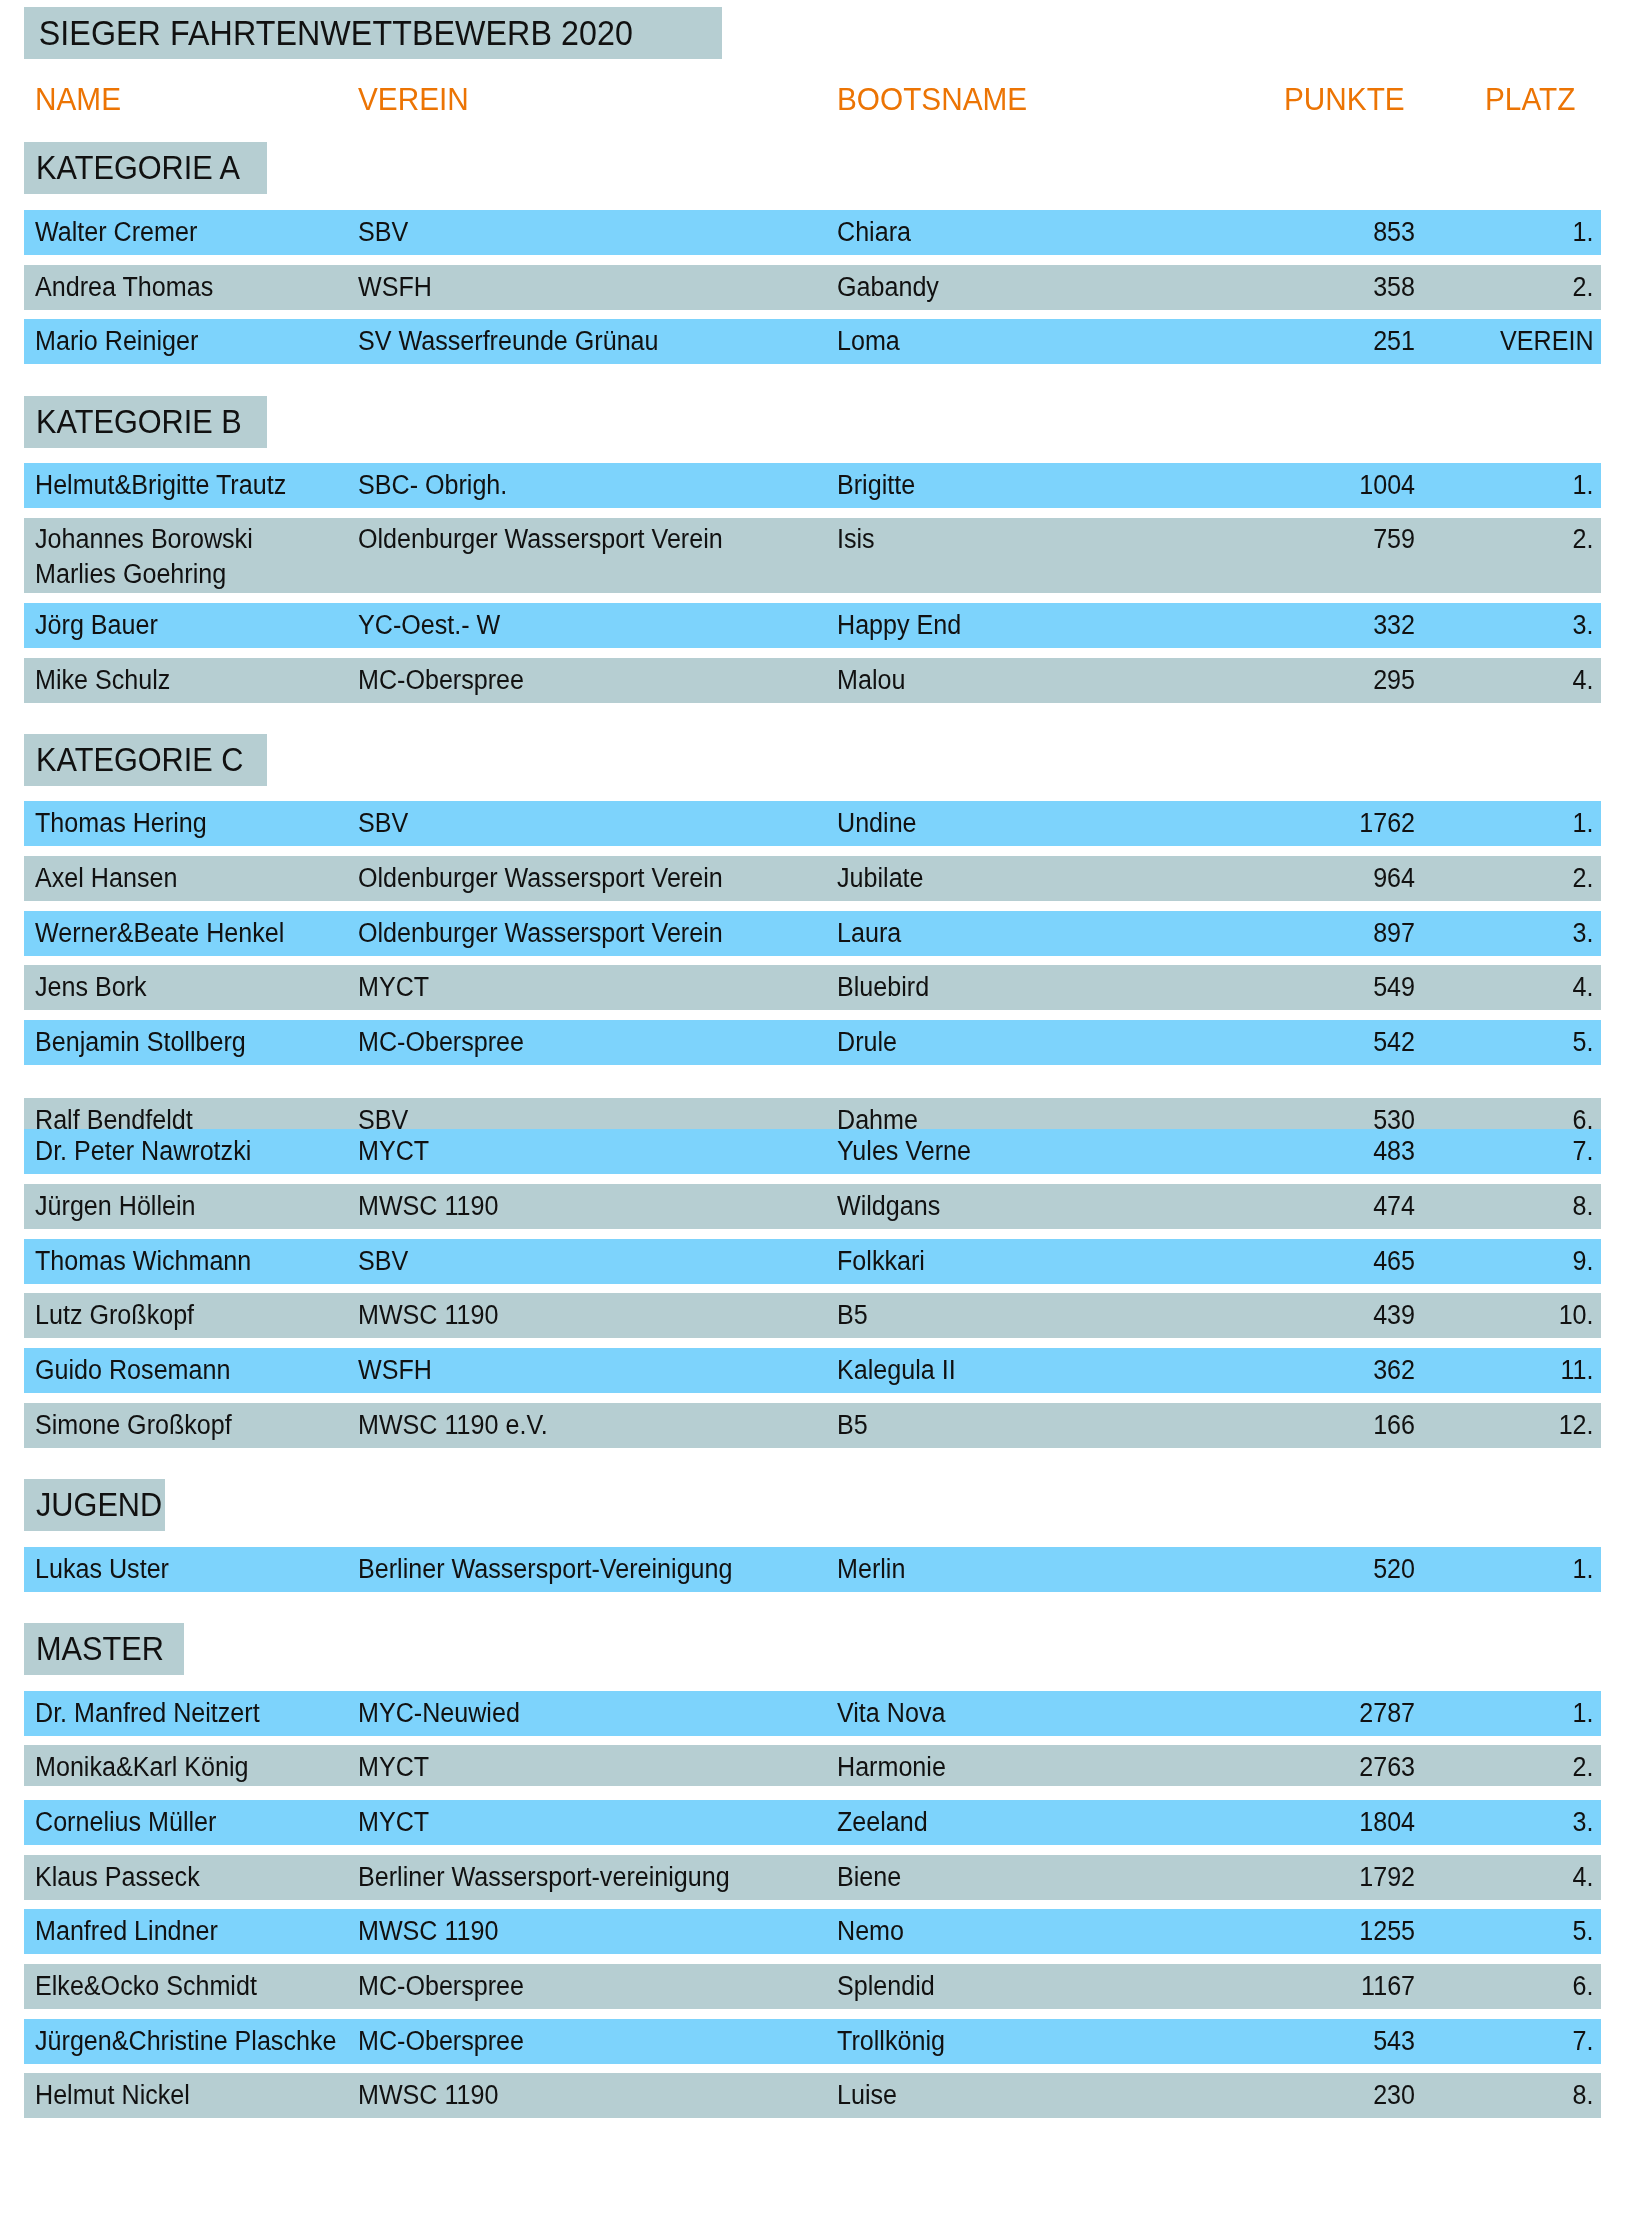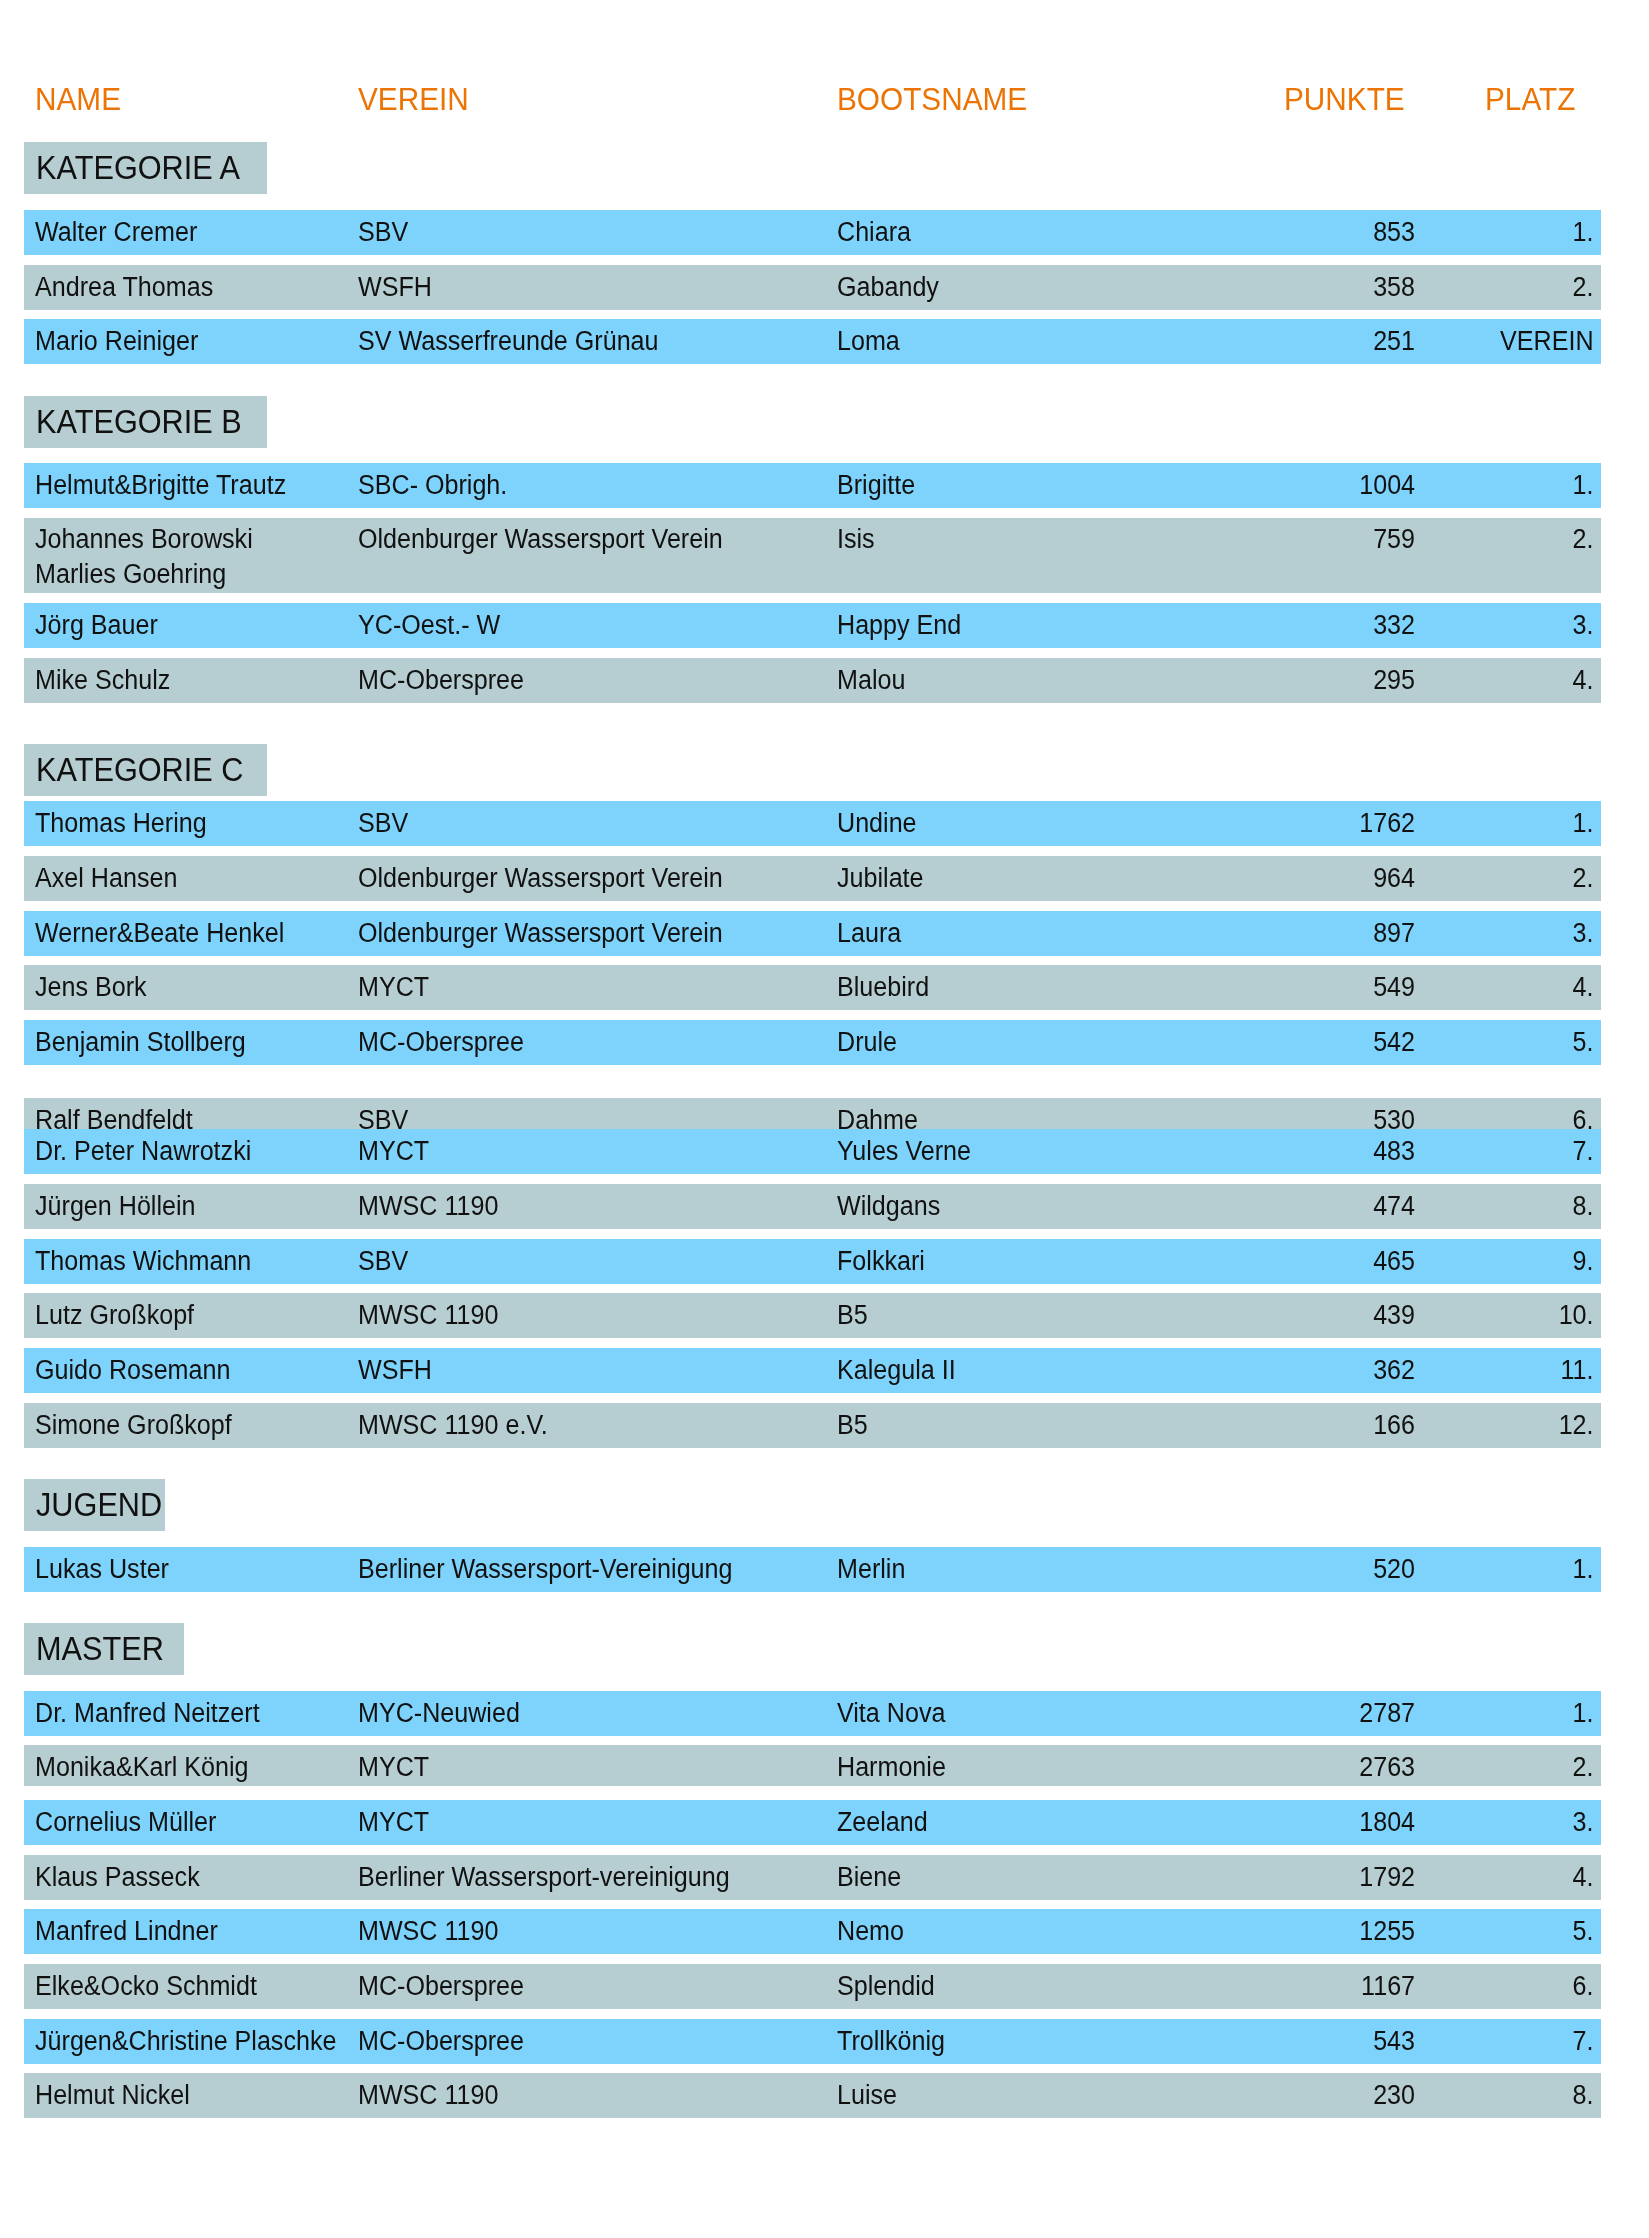"SIEGER FAHRTENWETTBEWERB 2020" div.title-band { html: none -> <div> <span>SIEGER FAHRTENWETTBEWERB 2020</span> </div> }
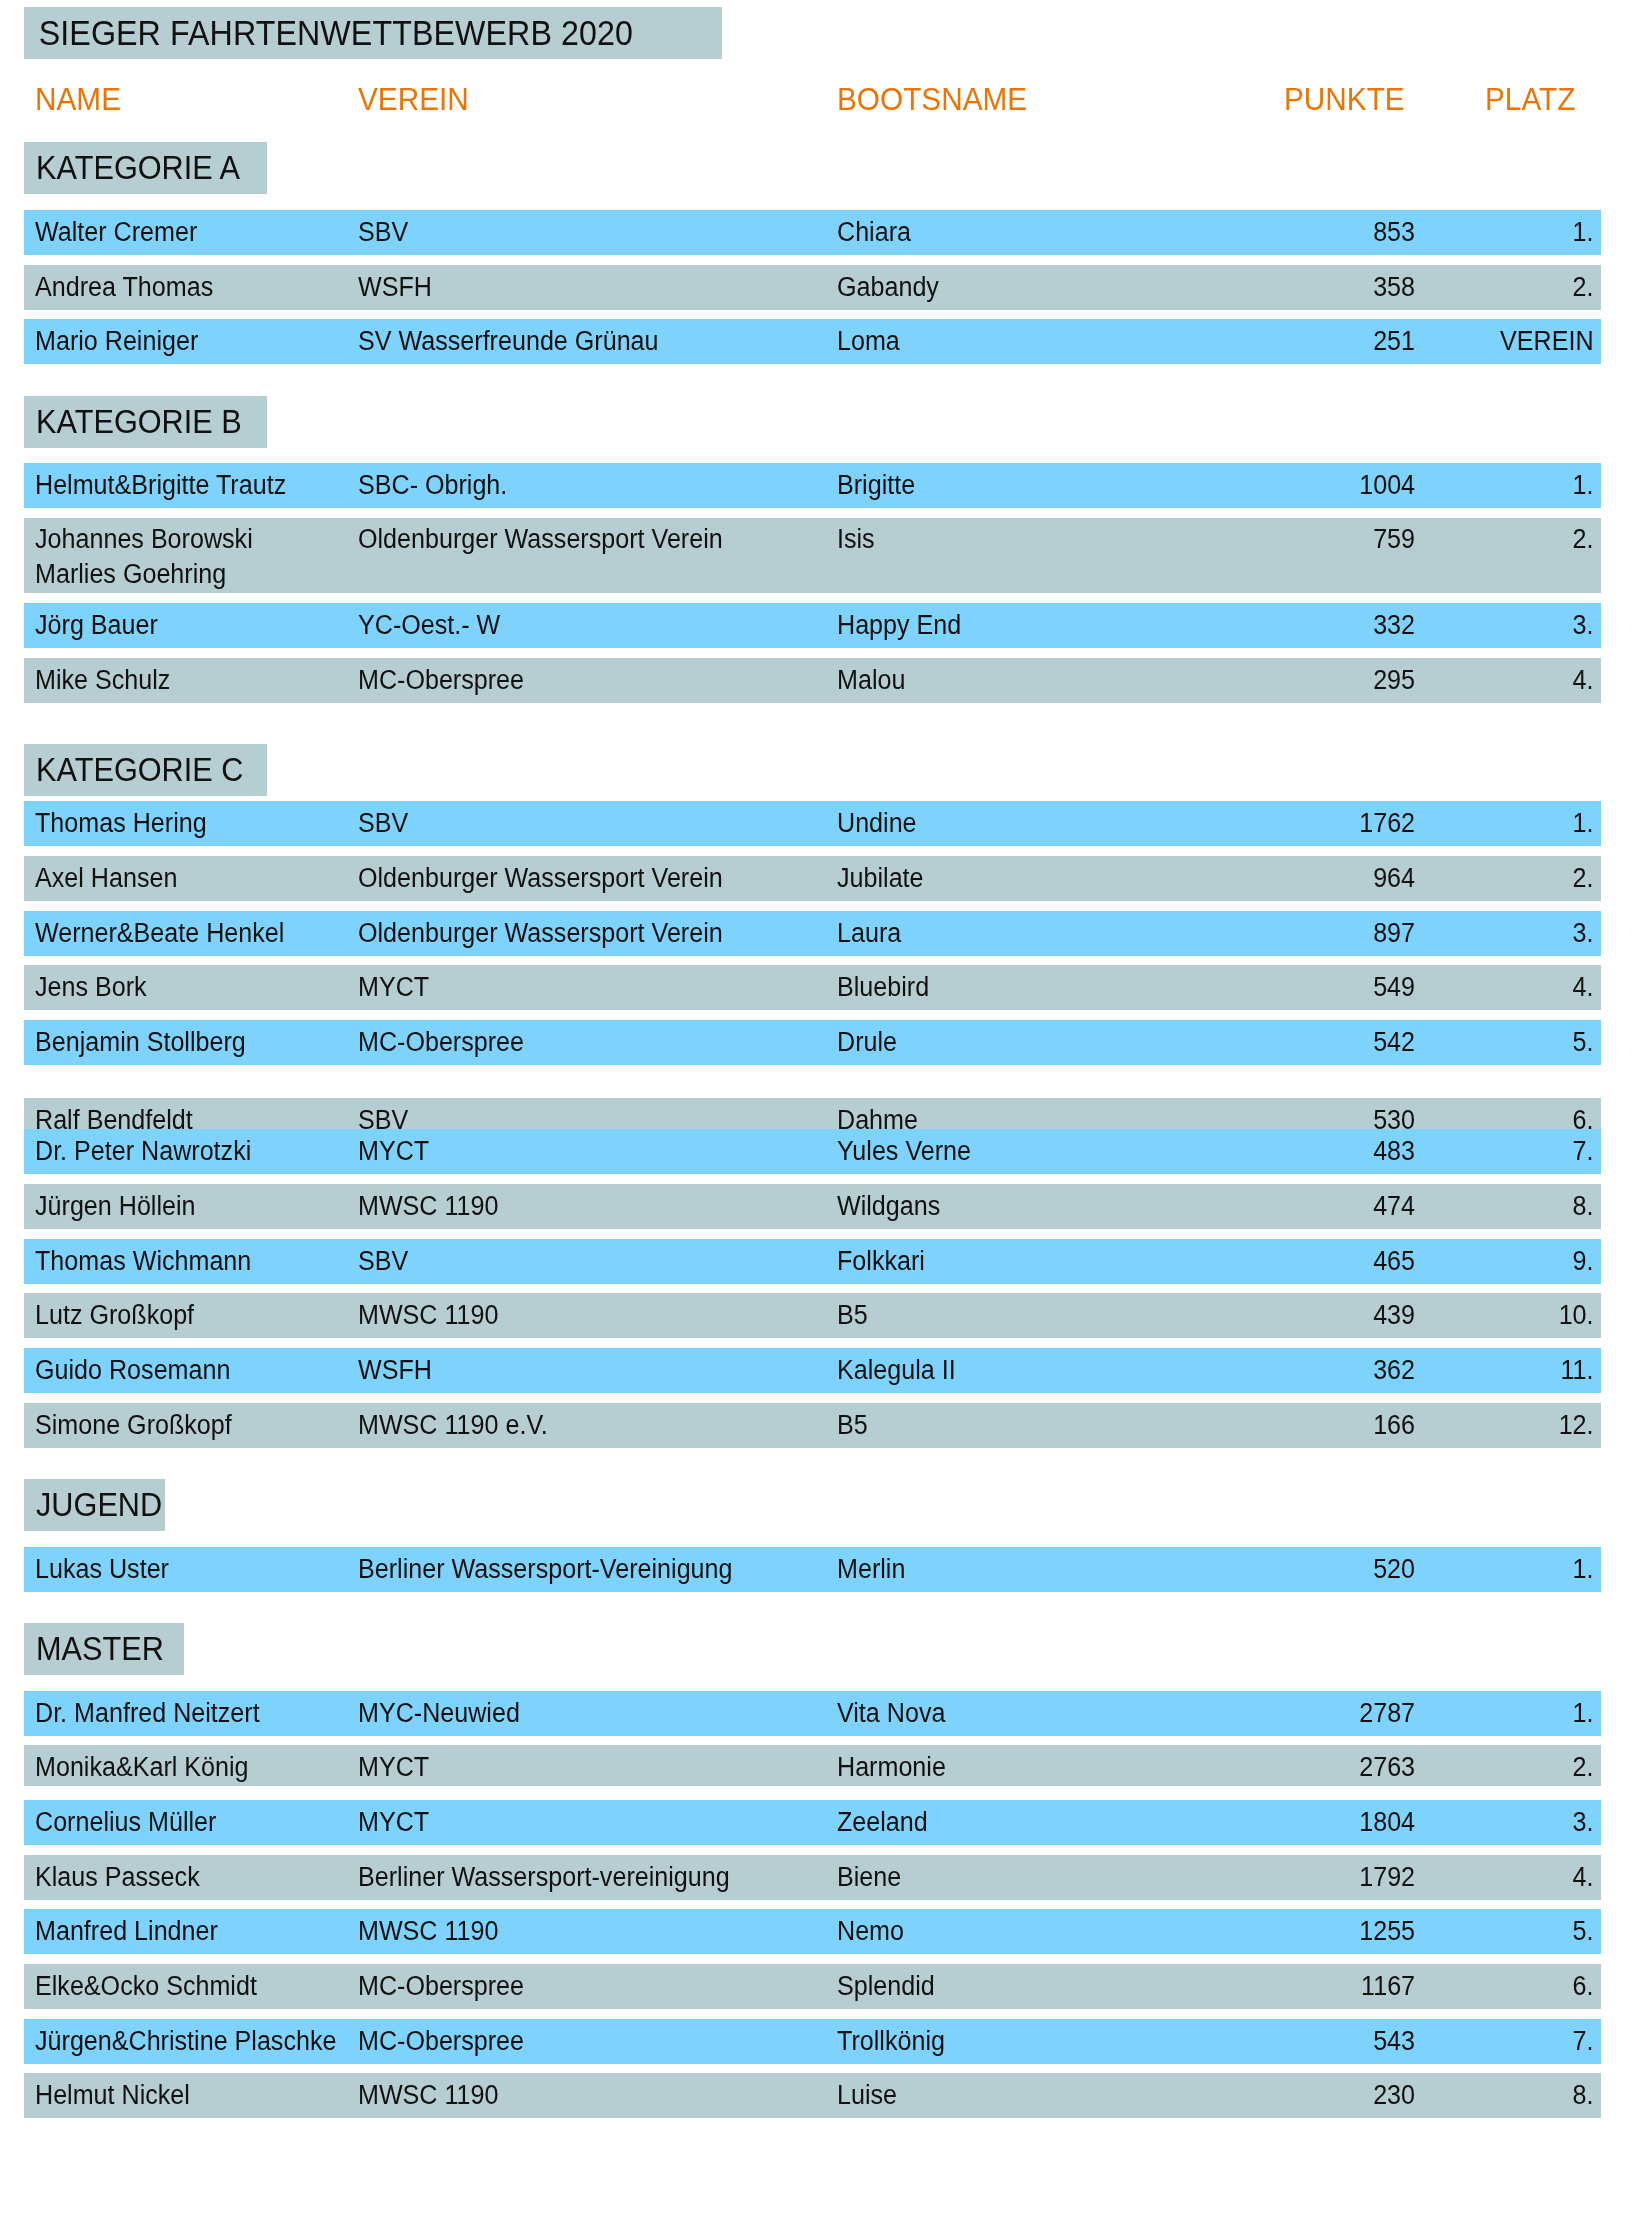"KATEGORIE C" div.section-head { margin-top: 10px -> none }
